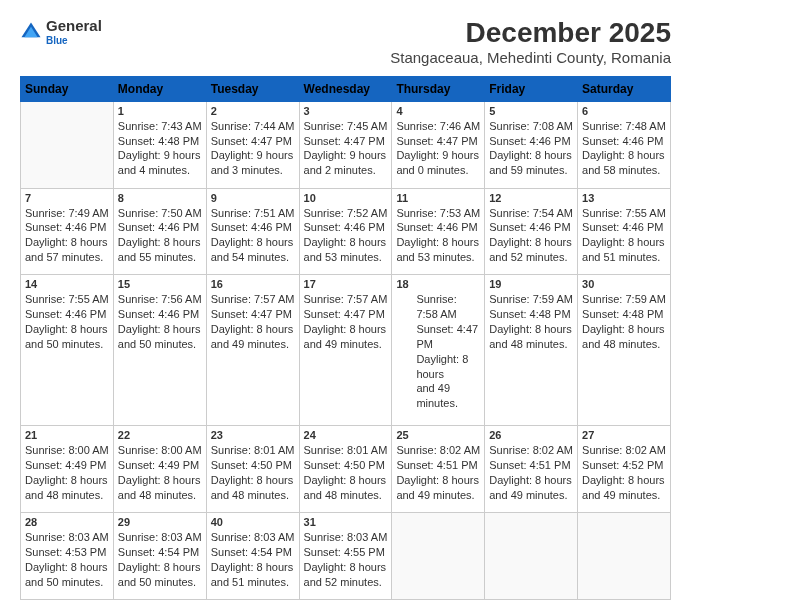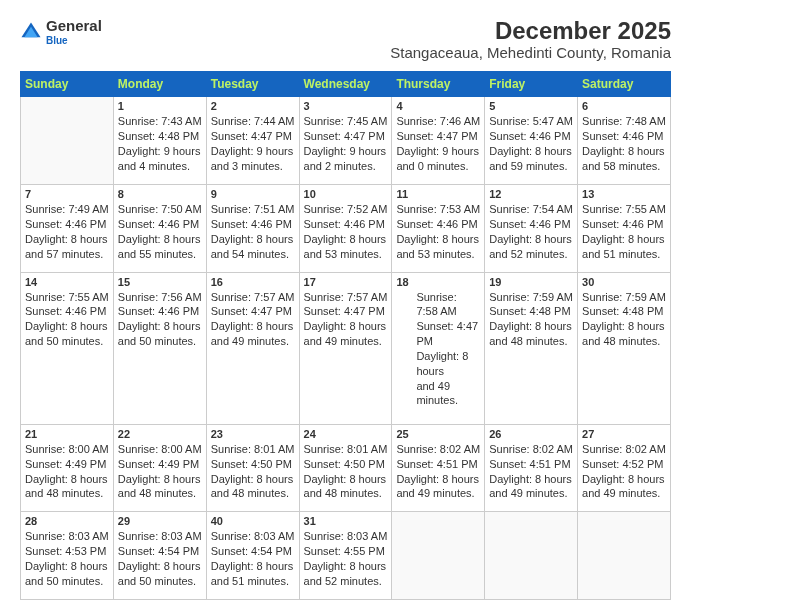"December 2025" .main-title { font-size: 24px -> 28px }
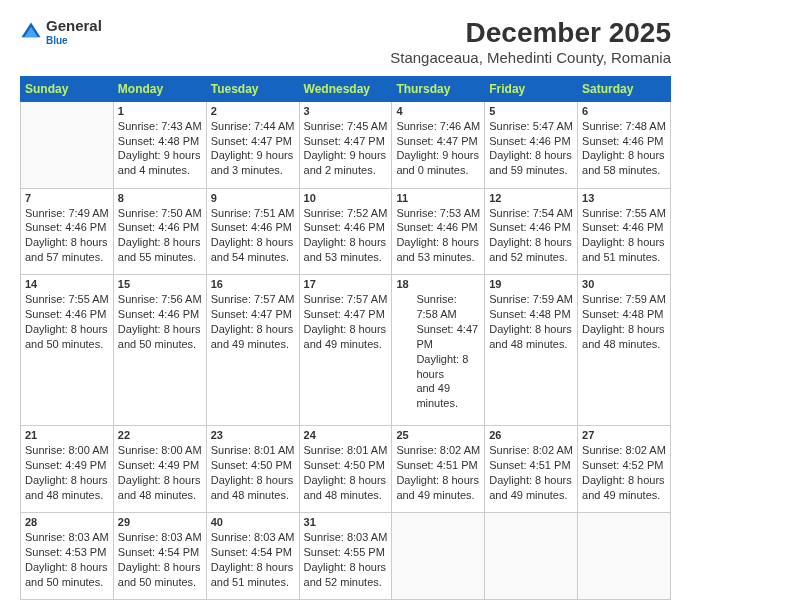"Sunday" .calendar th { color: #bef264 -> #000000 }
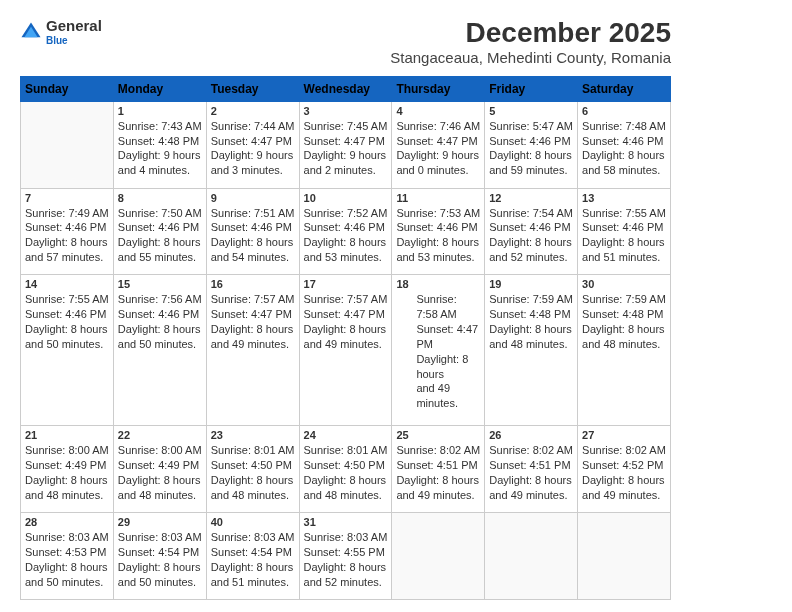"Sunrise: 5:47 AM" div.cell-info { text: 5:47 -> 7:08 }
